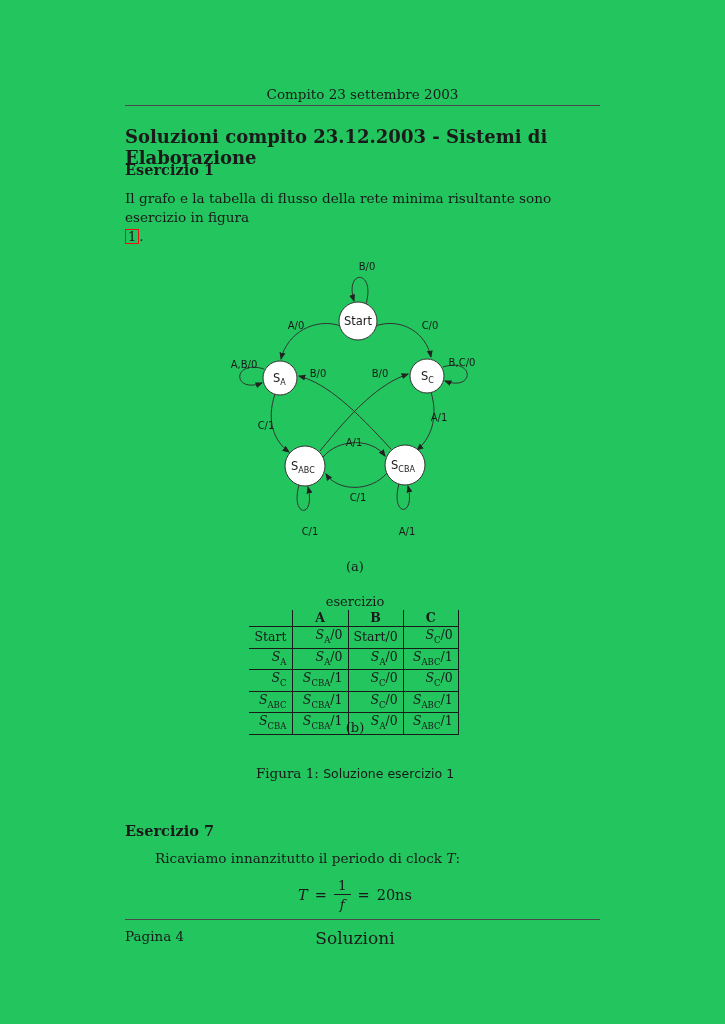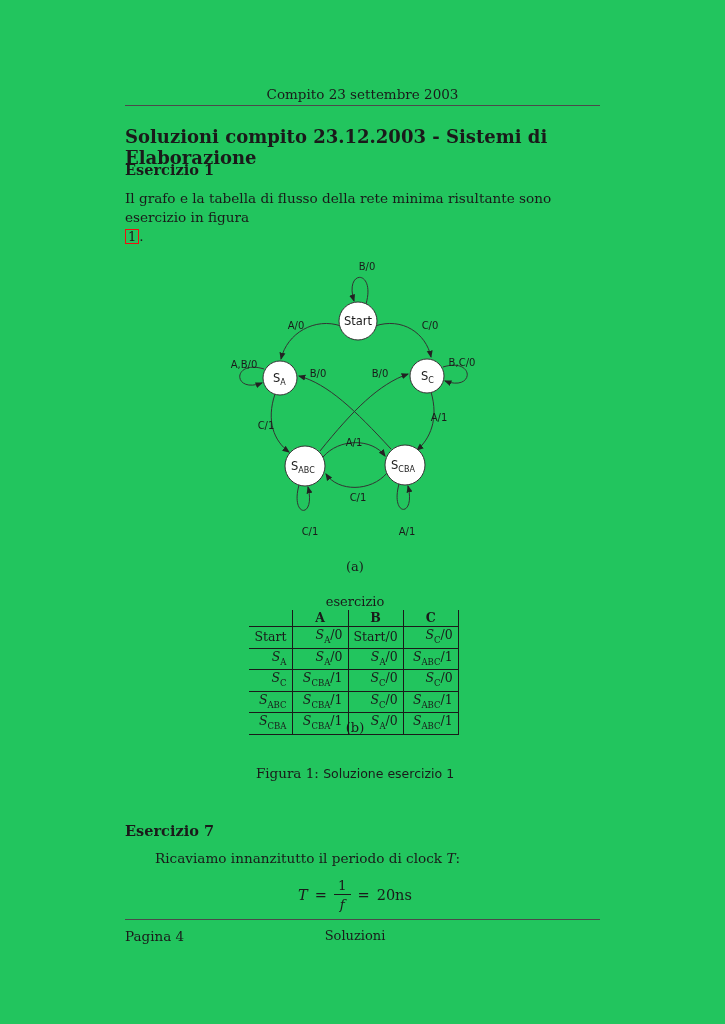"Soluzioni" .footer-center { font-size: 13px -> 17px }
